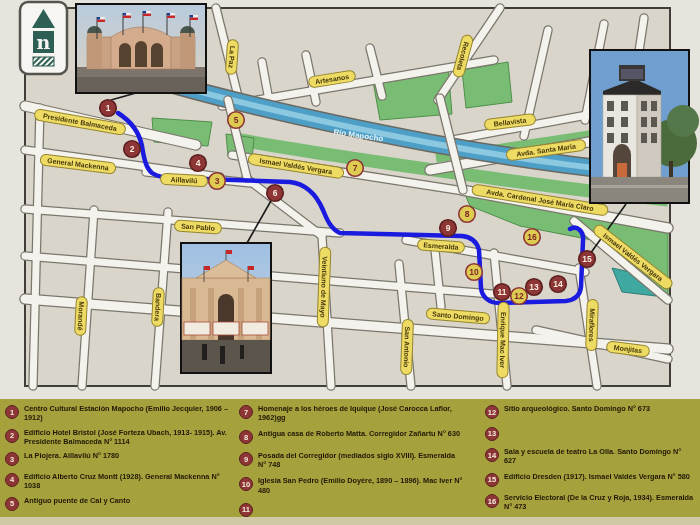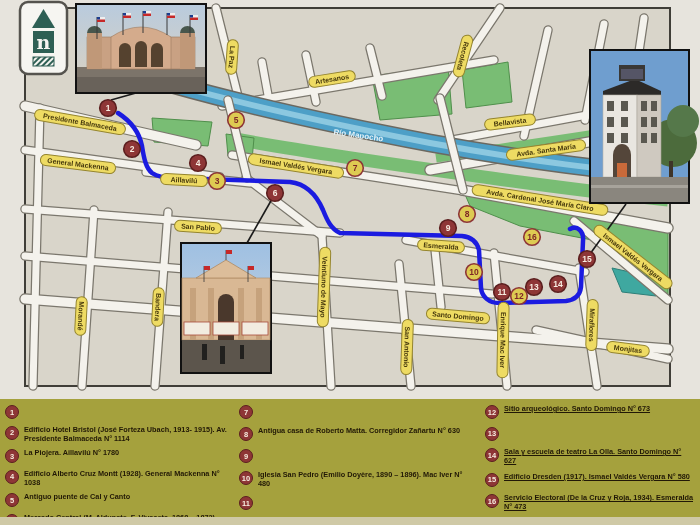"Centro Cultural Estación Mapocho (Emilio" span.legend-text { html: none -> <span>Centro Cultural Estación Mapocho (Emilio Jecquier, 1906 – 1912)</span> }
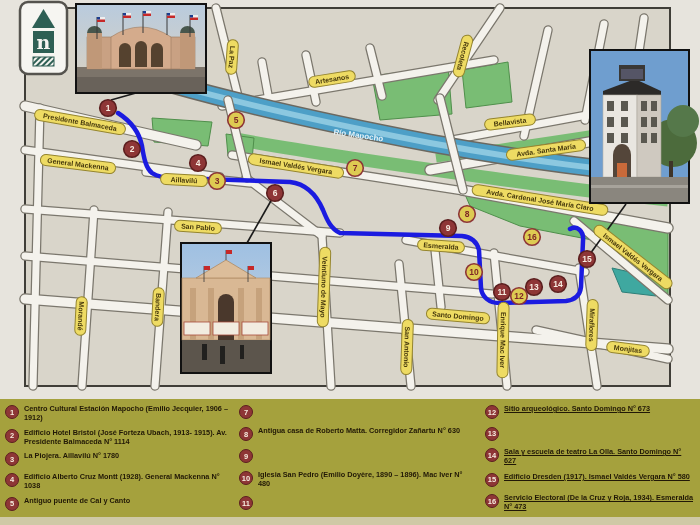"Homenaje a los héroes de" span.legend-text { html: none -> <span>Homenaje a los héroes de Iquique (José Carocca Laflor, 1962)gg</span> }
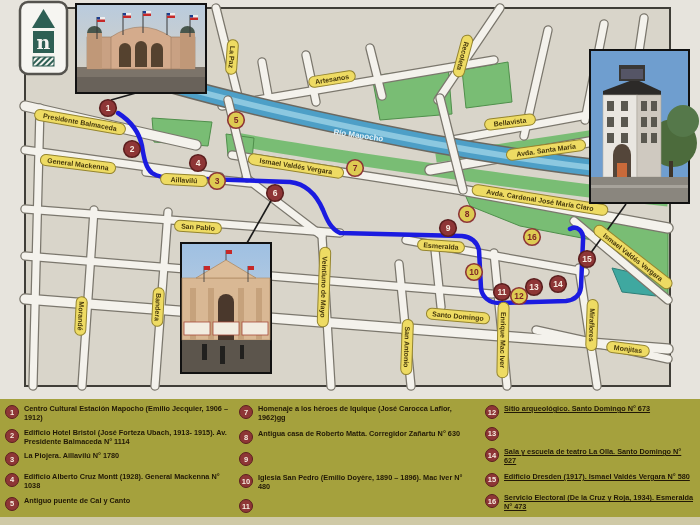"Sitio arqueológico. Santo Domingo N°" .legend-col[data-col="2"] .legend-text { text-decoration: underline -> none }
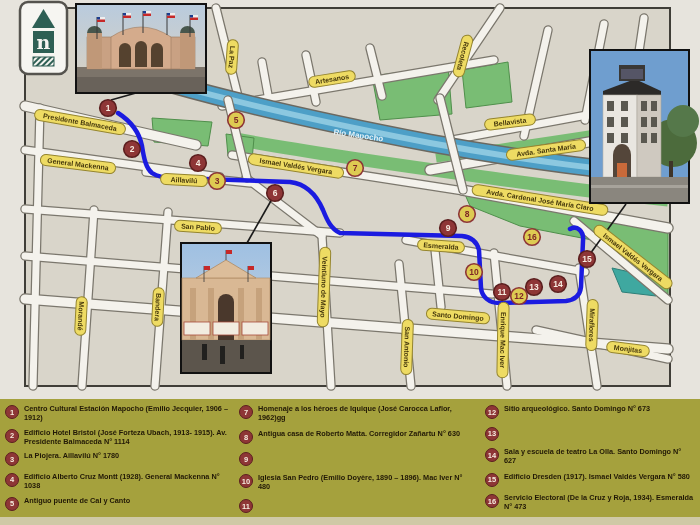"Posada del Corregidor (mediados siglo" span.legend-text { html: none -> <span>Posada del Corregidor (mediados siglo XVIII). Esmeralda N° 748</span> }
